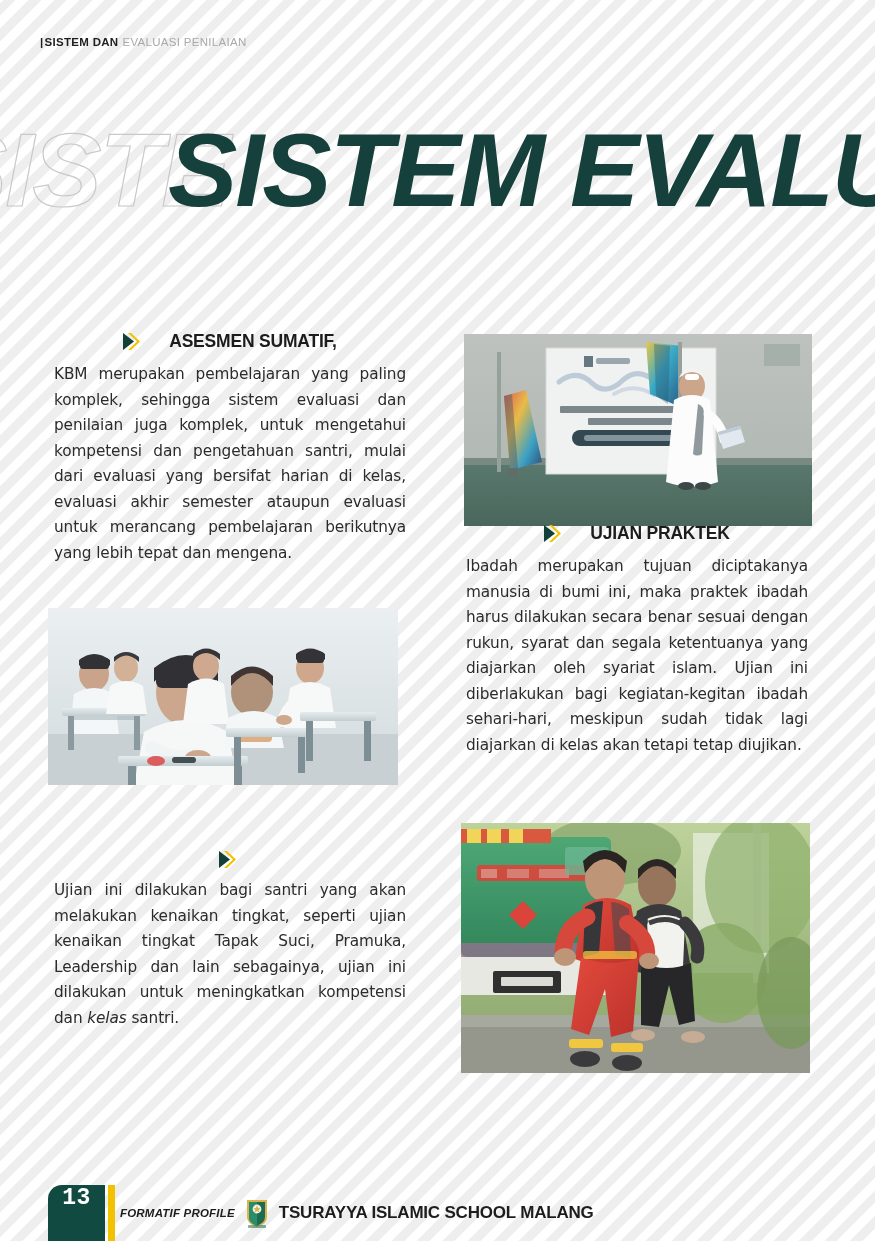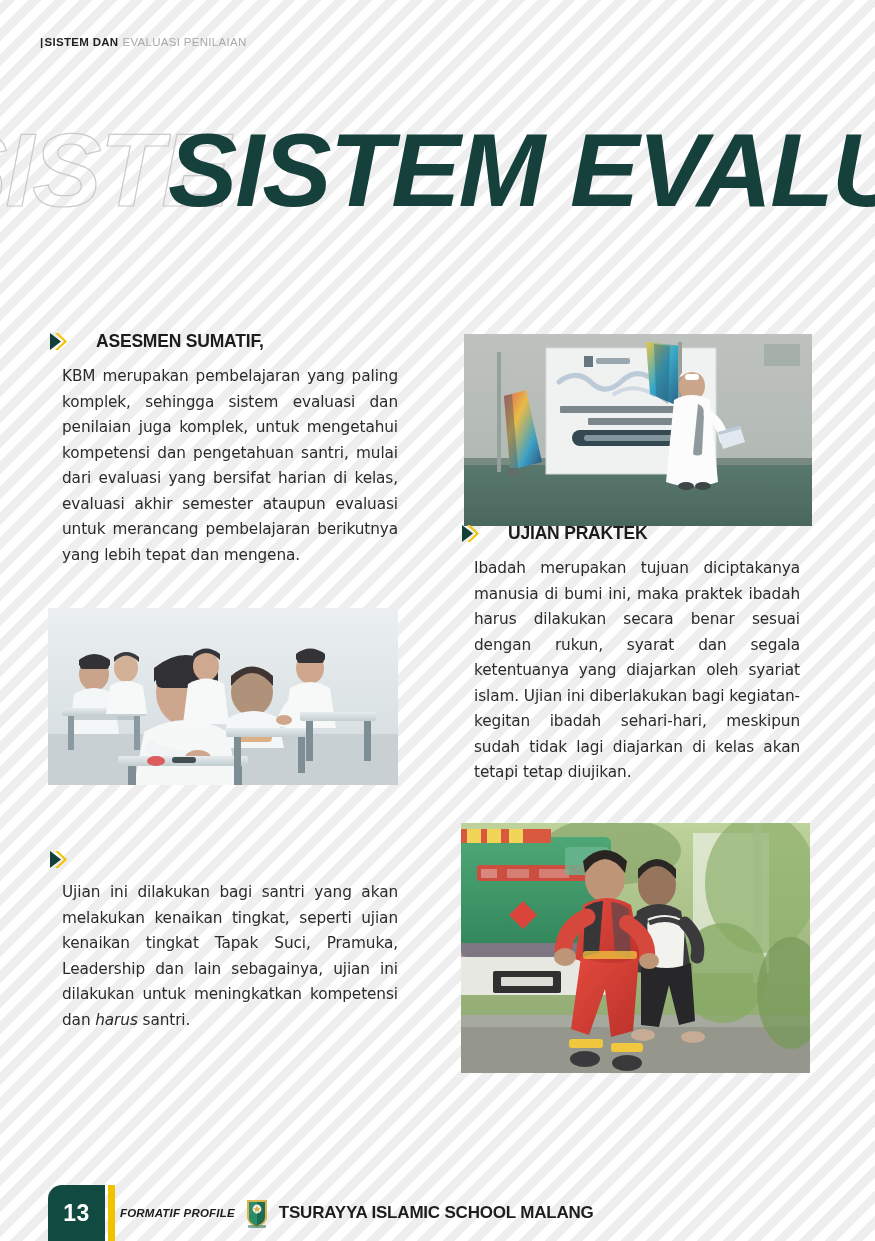"ASESMEN SUMATIF," .heading-row { justify-content: none -> center }
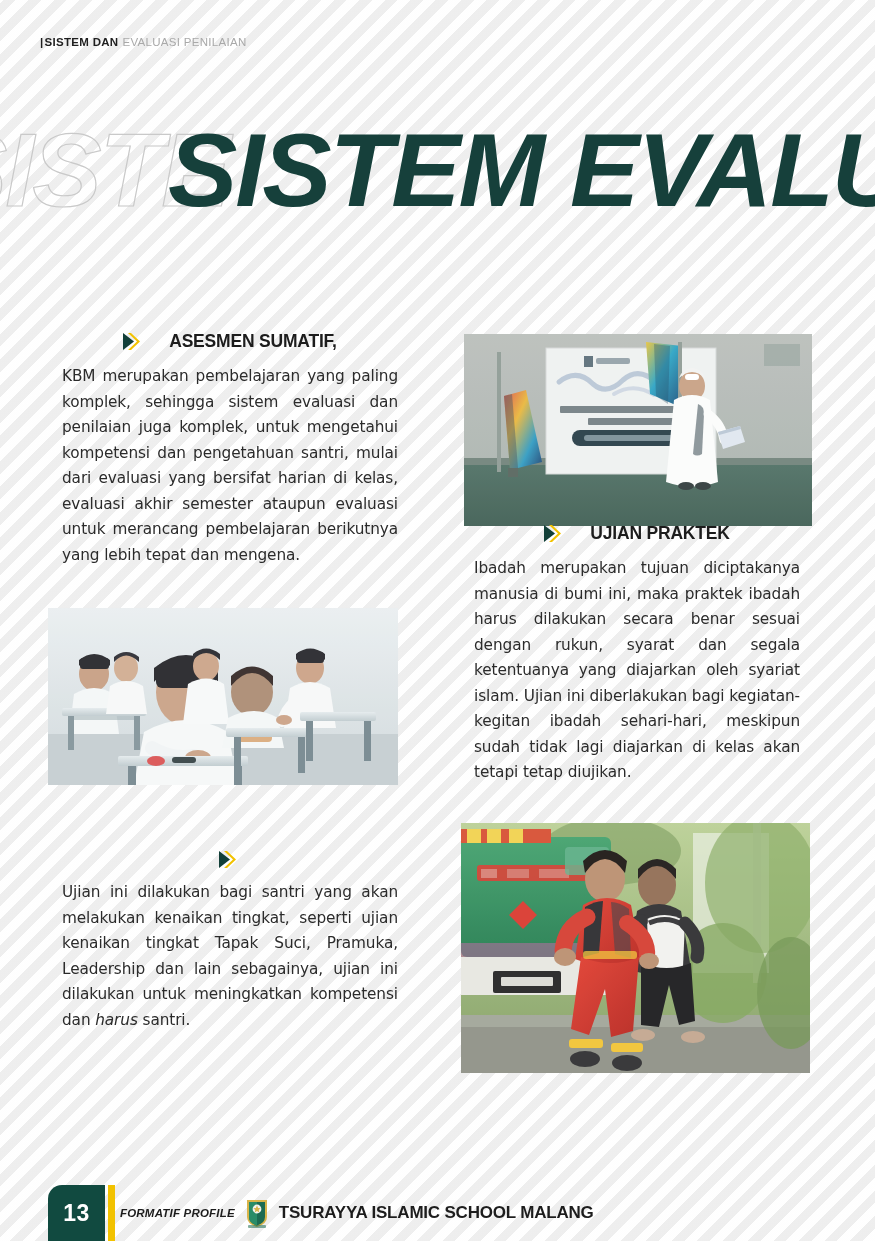"KBM merupakan pembelajaran yang paling" .para { margin: 12px -> 4px }
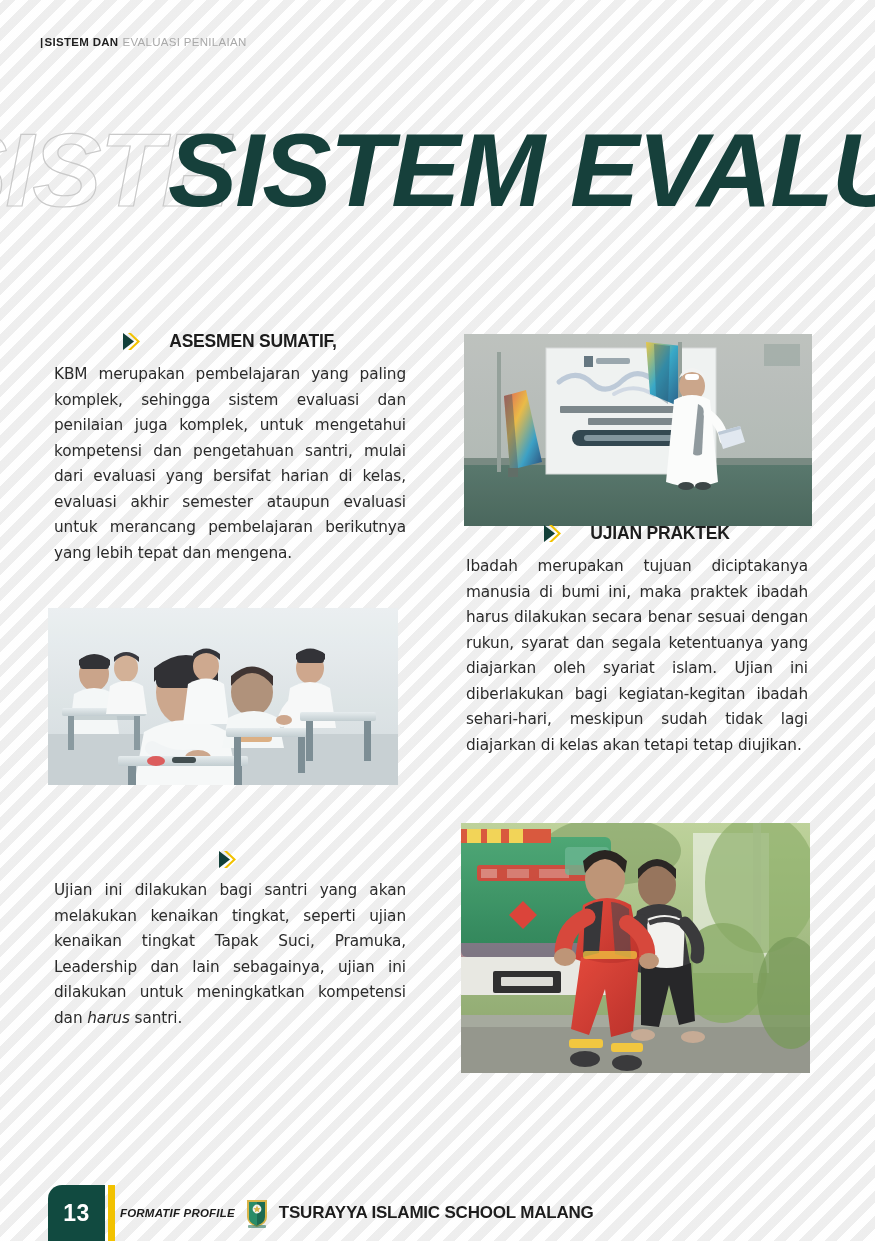"harus" i { text: harus -> kelas }
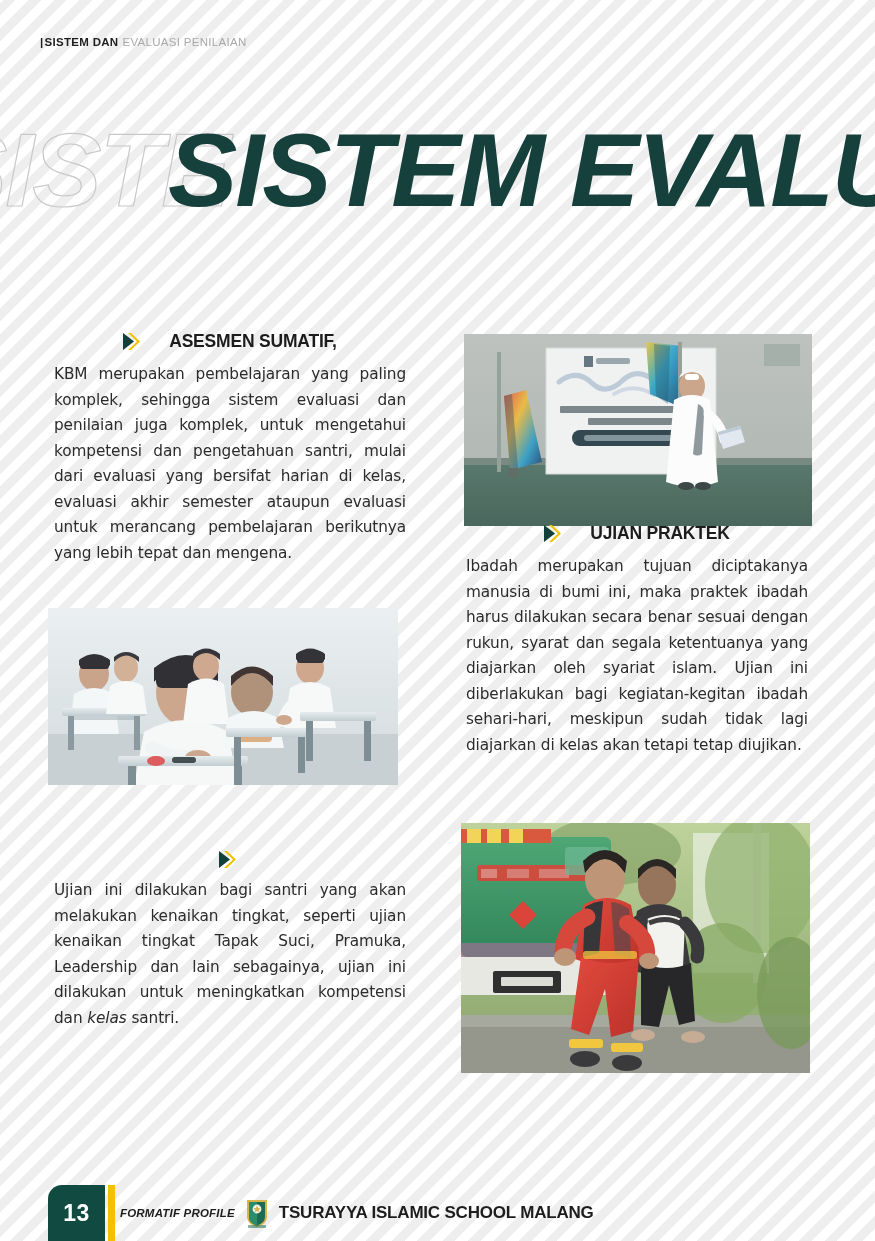"13" .page-num-box { align-items: center -> flex-start; font-family: none -> Liberation Mono, monospace }
